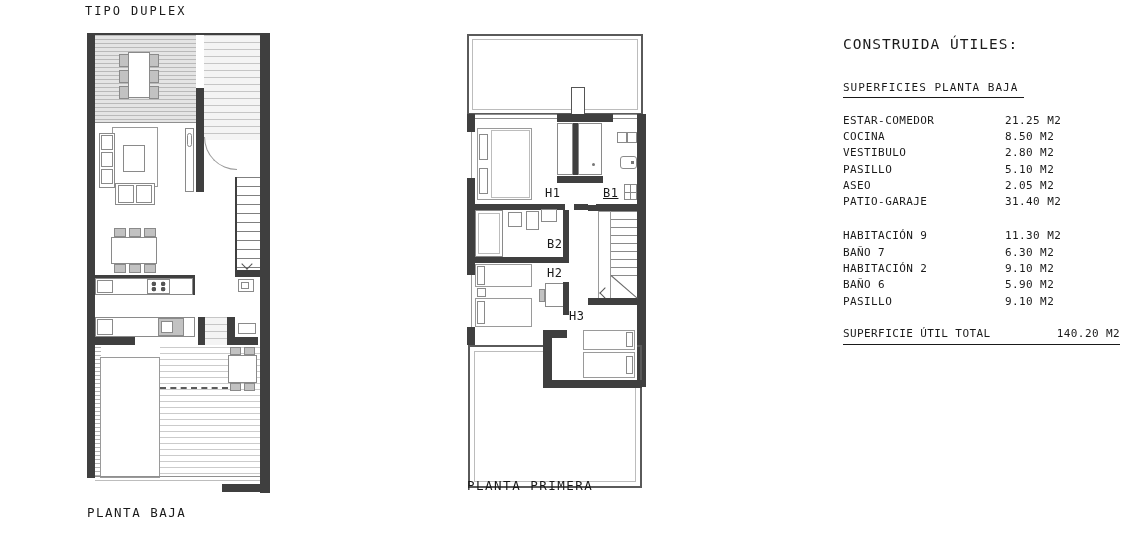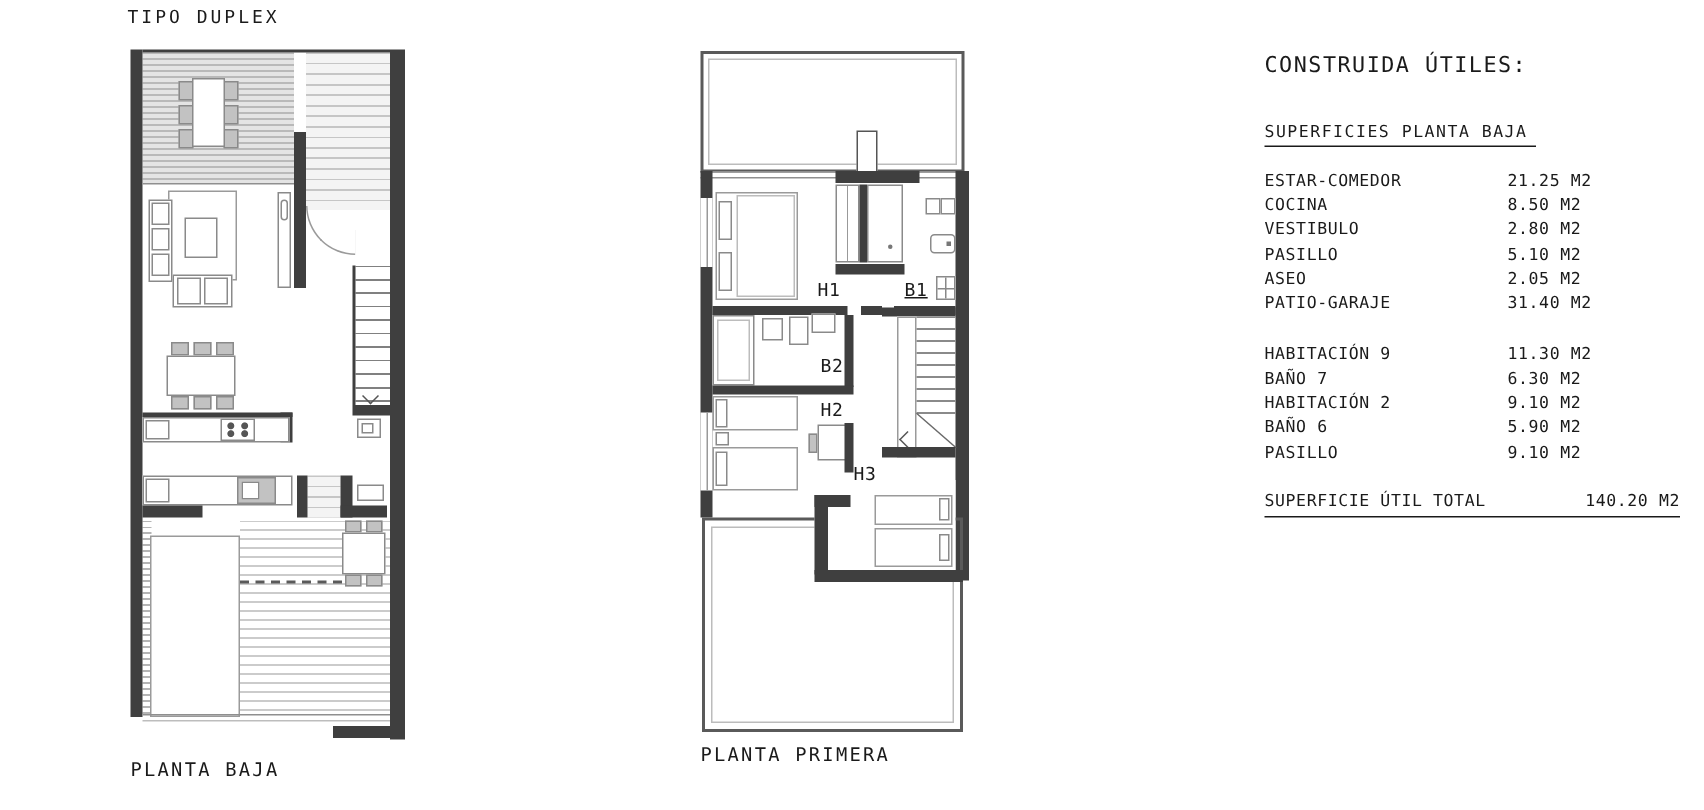"PLANTA PRIMERA" div.plan-label { top: 465px -> 448px }
